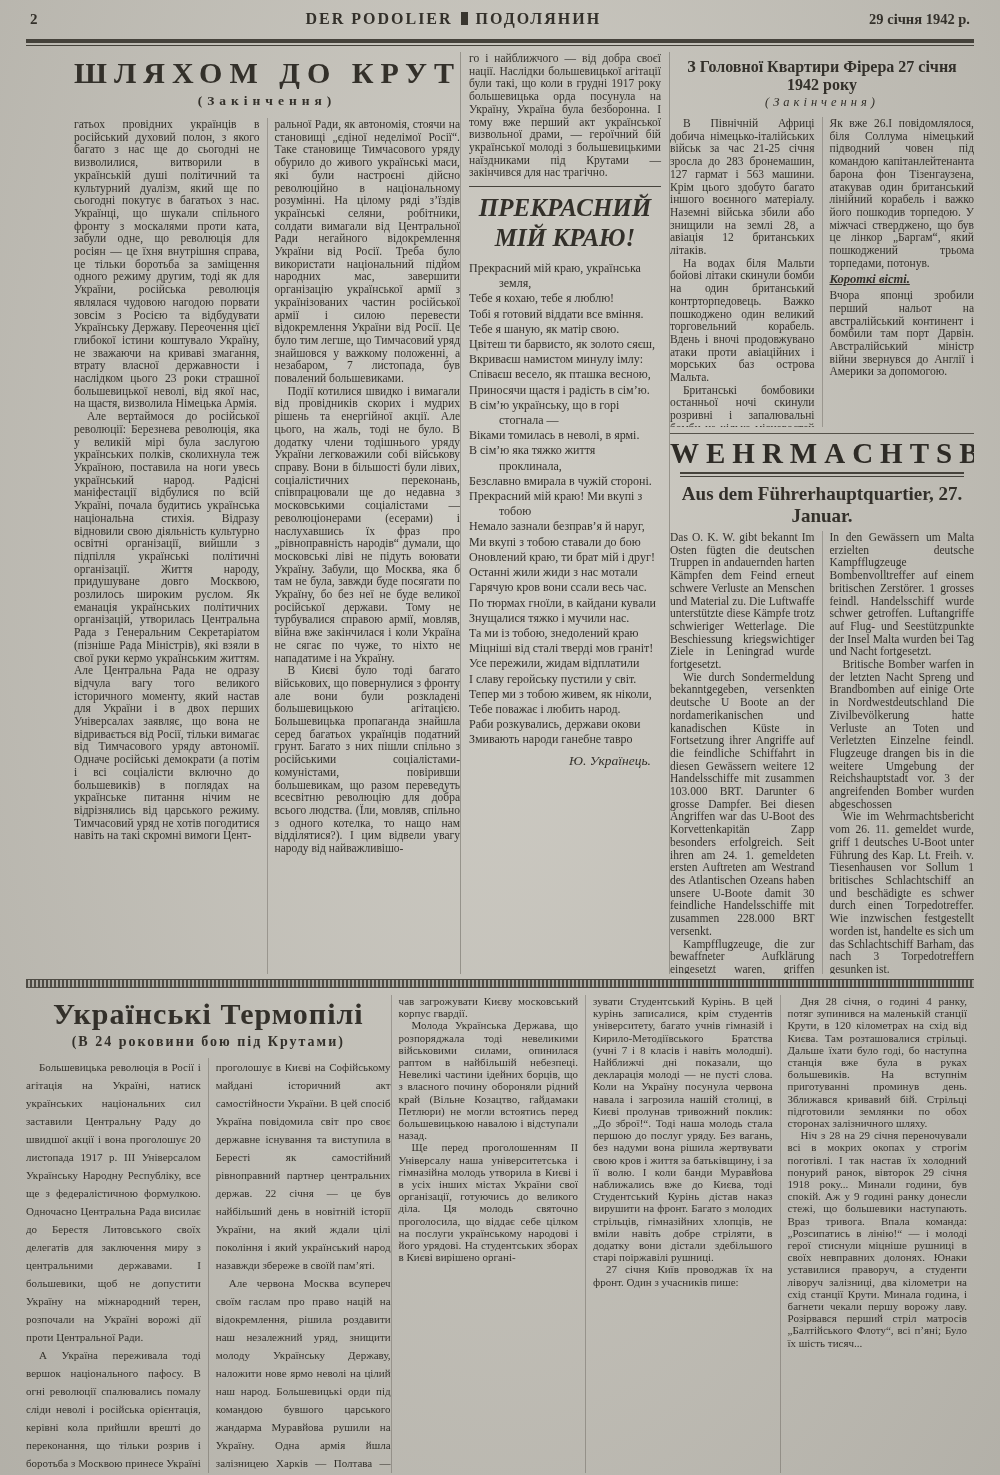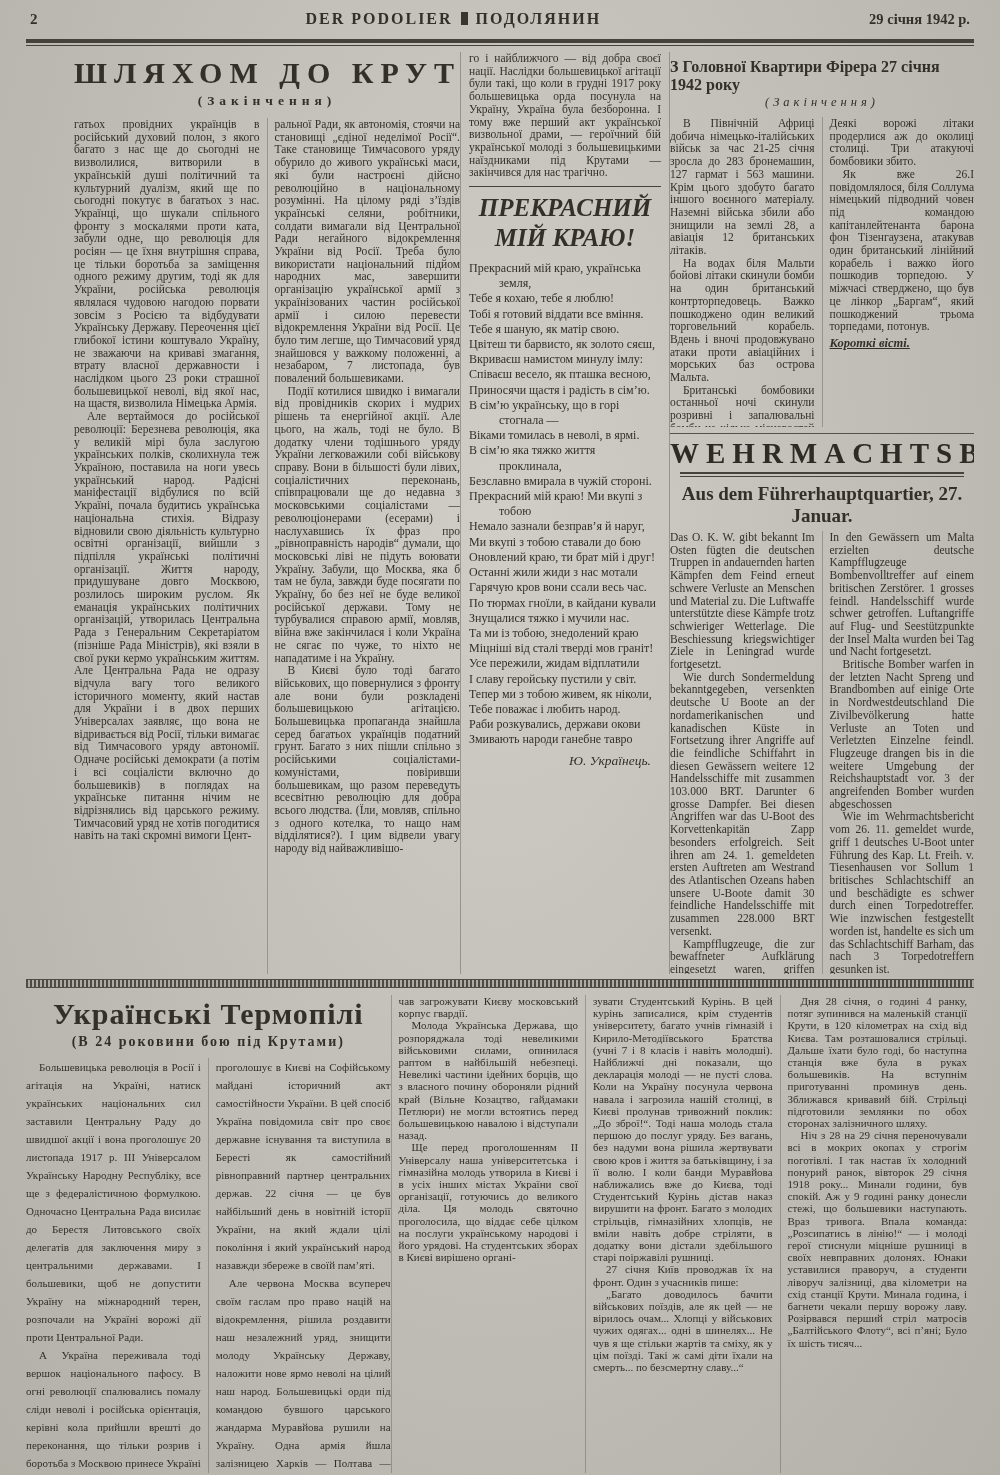"З Головної Квартири Фірера 27" .h-hq { text-align: left -> center }
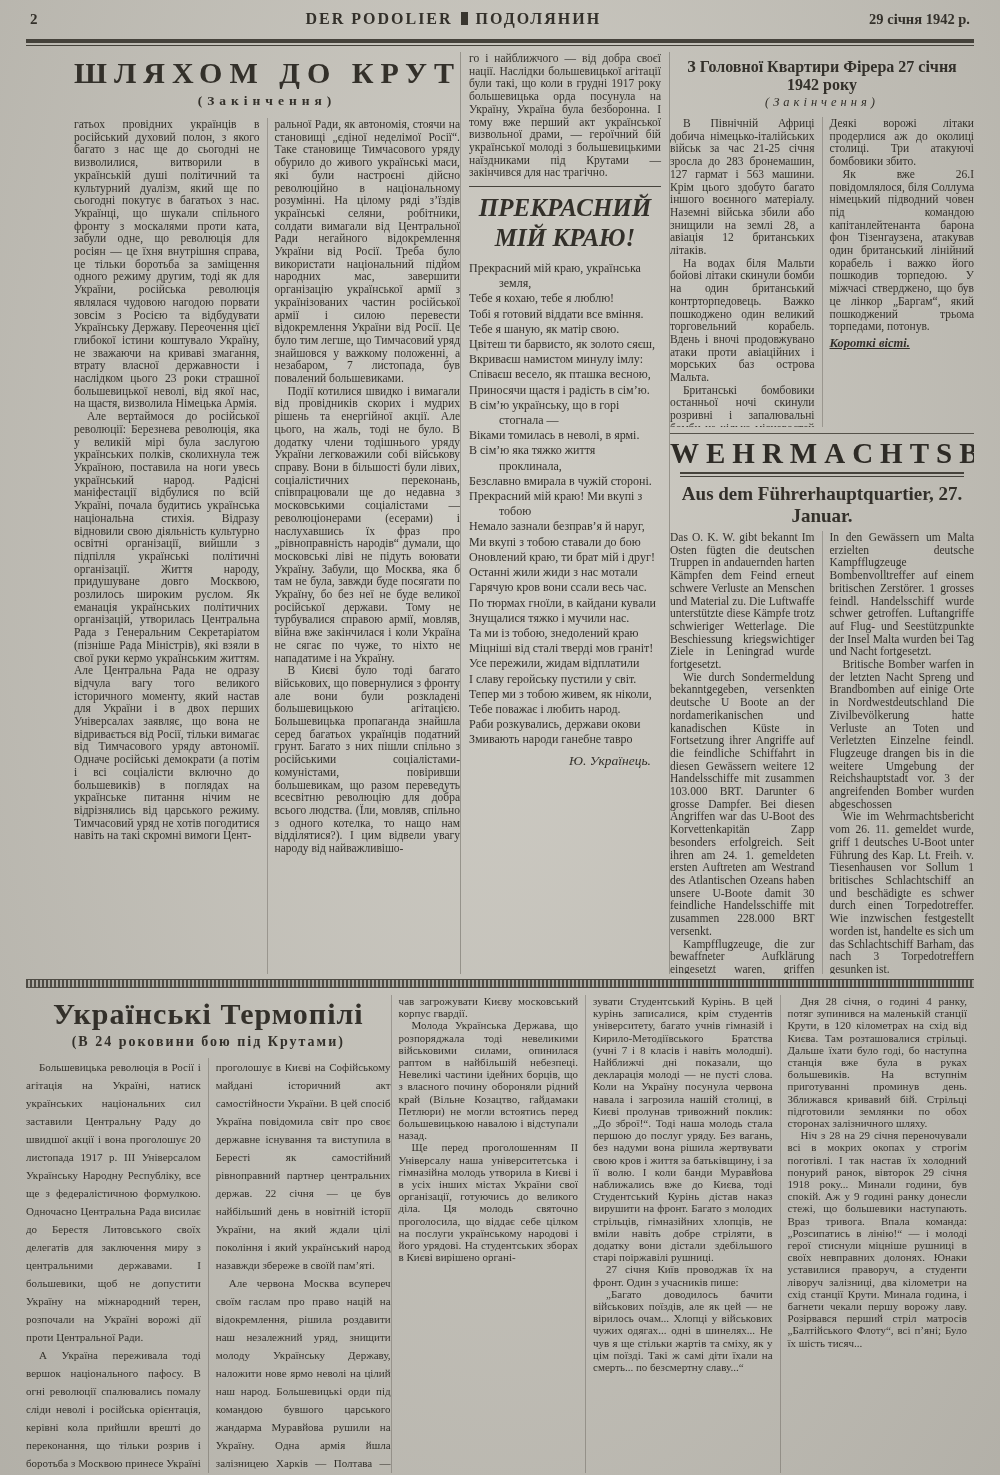"Деякі ворожі літаки продерлися аж" p { html: <p>Деякі ворожі літаки продерлися аж до околиці столиці. Три атакуючі бомбовики збито.</p> -> none }
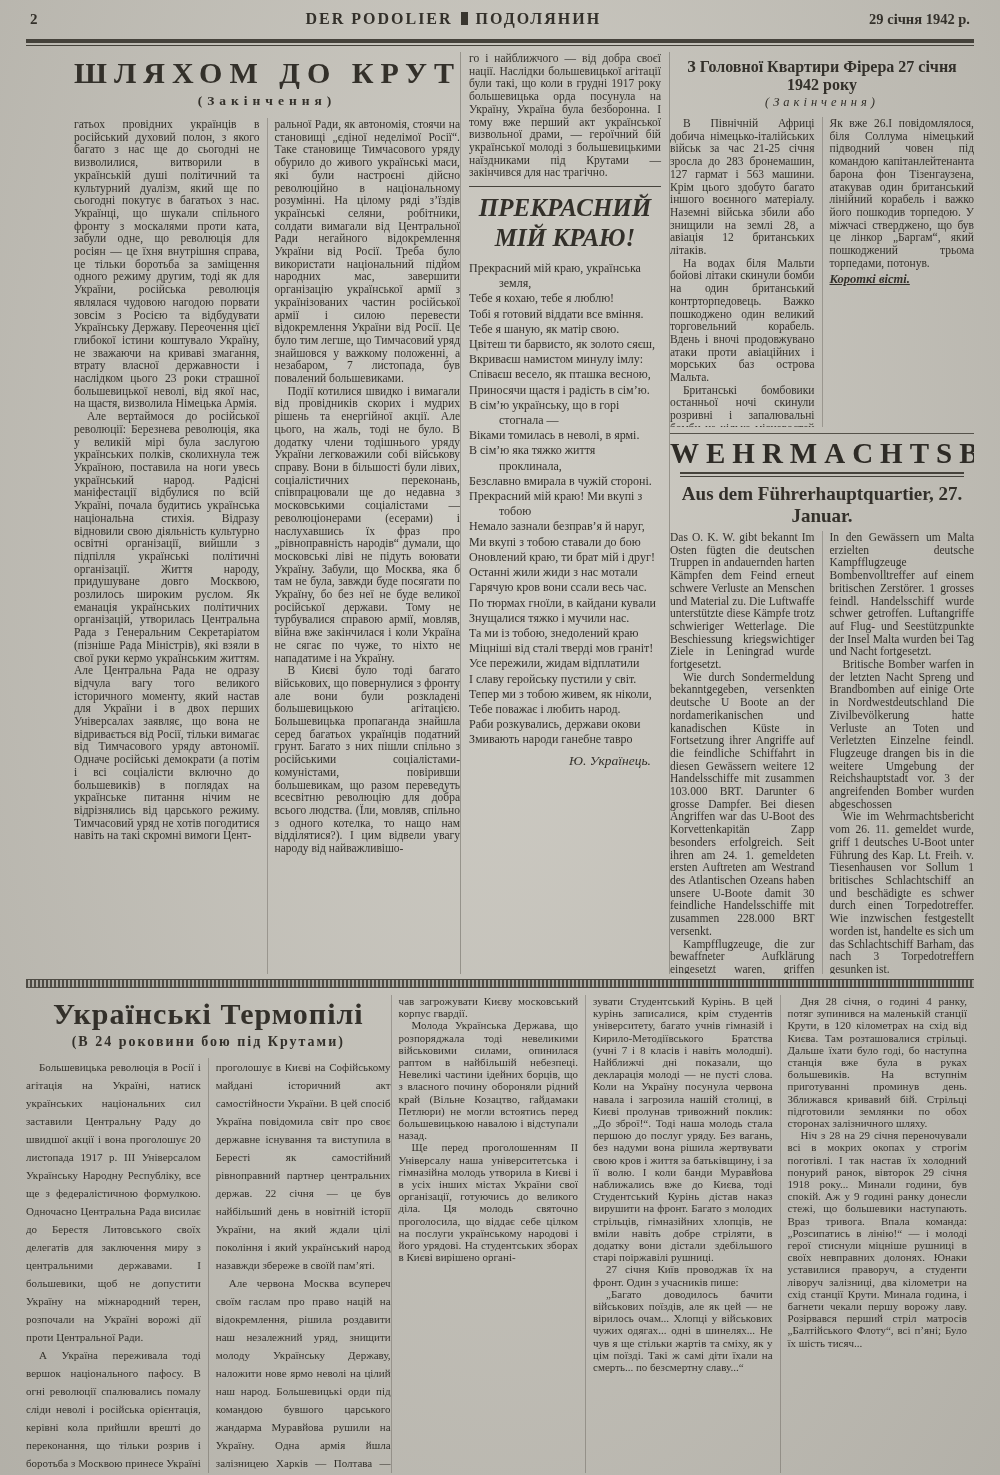"Вчора японці зробили перший нальот" p { html: none -> <p>Вчора японці зробили перший нальот на австралійський континент і бомбили там порт Дарвін. Австралійський міністр війни звернувся до Англії і Америки за допомогою.</p> }
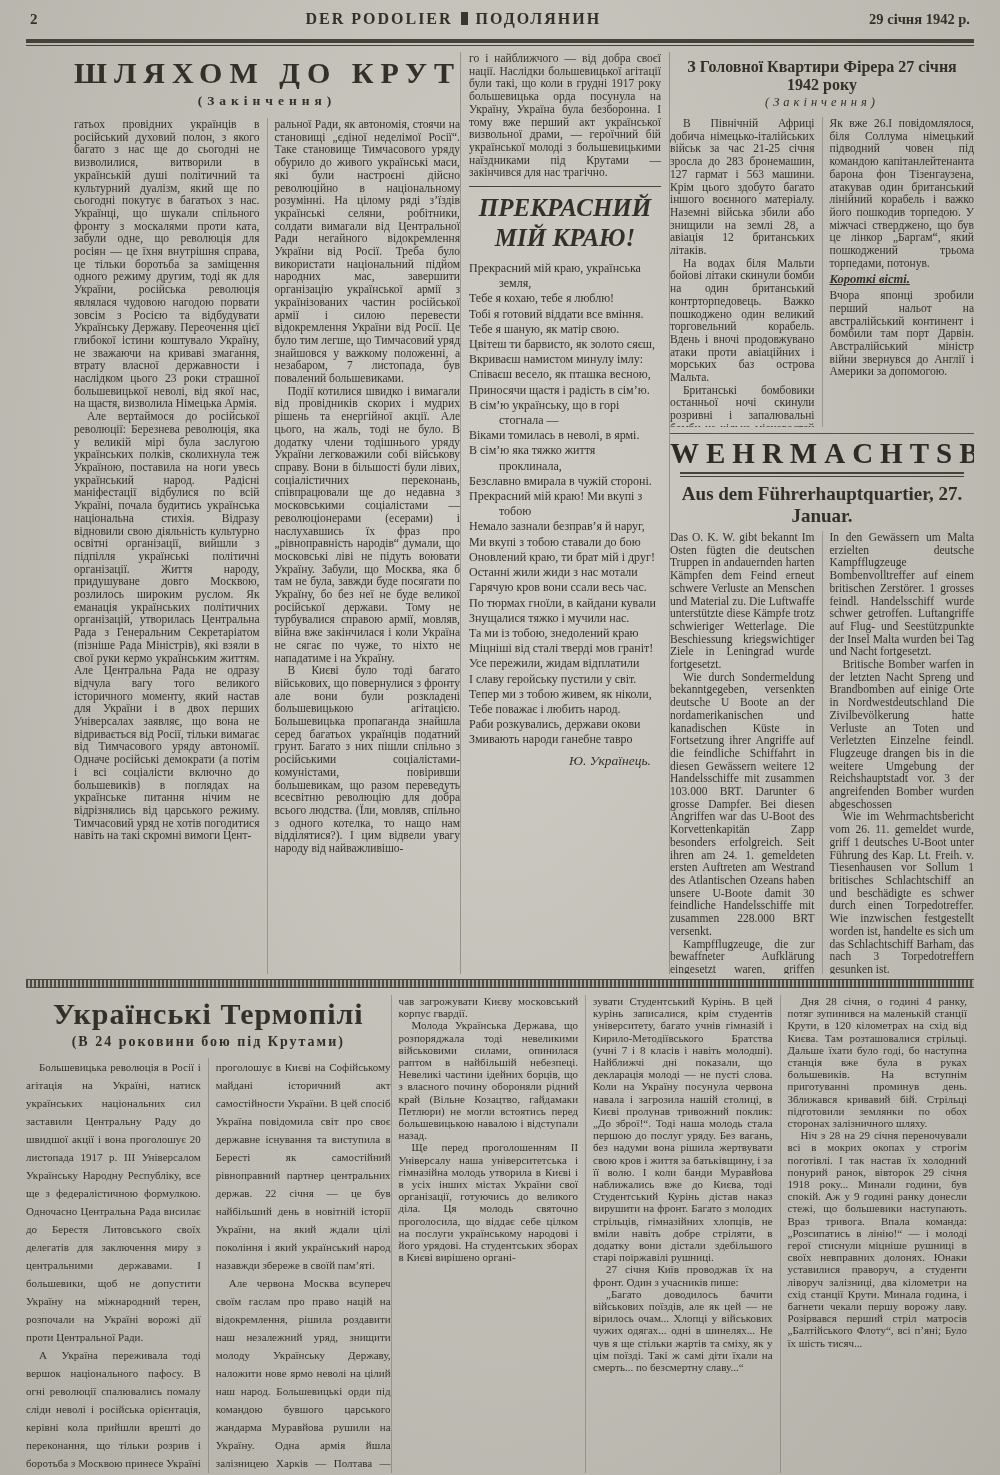"„Багато доводилось бачити військових" p { html: <p>„Багато доводилось бачити військових поїздів, але як цей — не вірилось очам... Хлопці у військових чужих одягах... одні в шинелях... Не чув я ще стільки жартів та сміху, як у цім поїзді. Такі ж самі діти їхали на смерть... по безсмертну славу...“</p> -> none }
